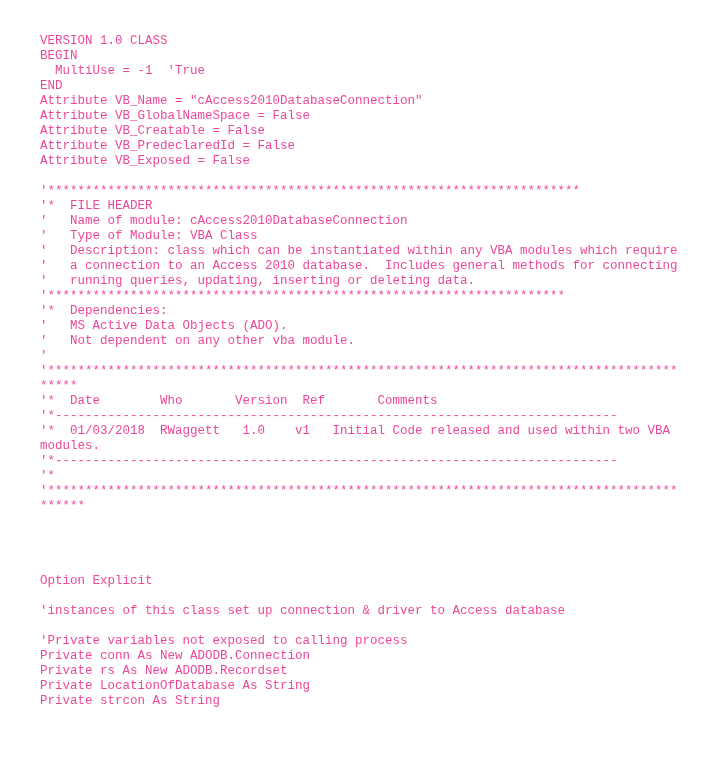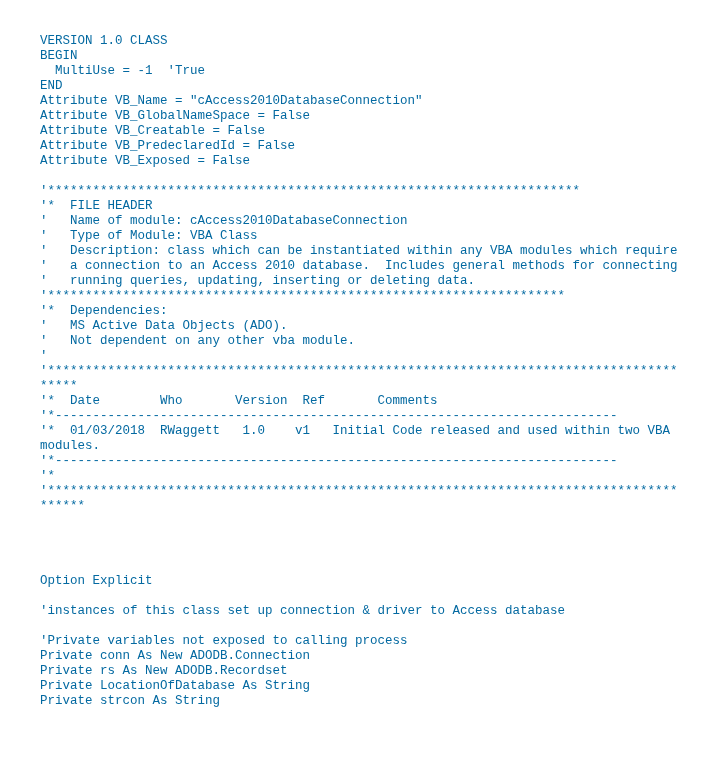"VERSION 1.0 CLASS" pre.code-block { color: #0369a1 -> #ec4899 }
